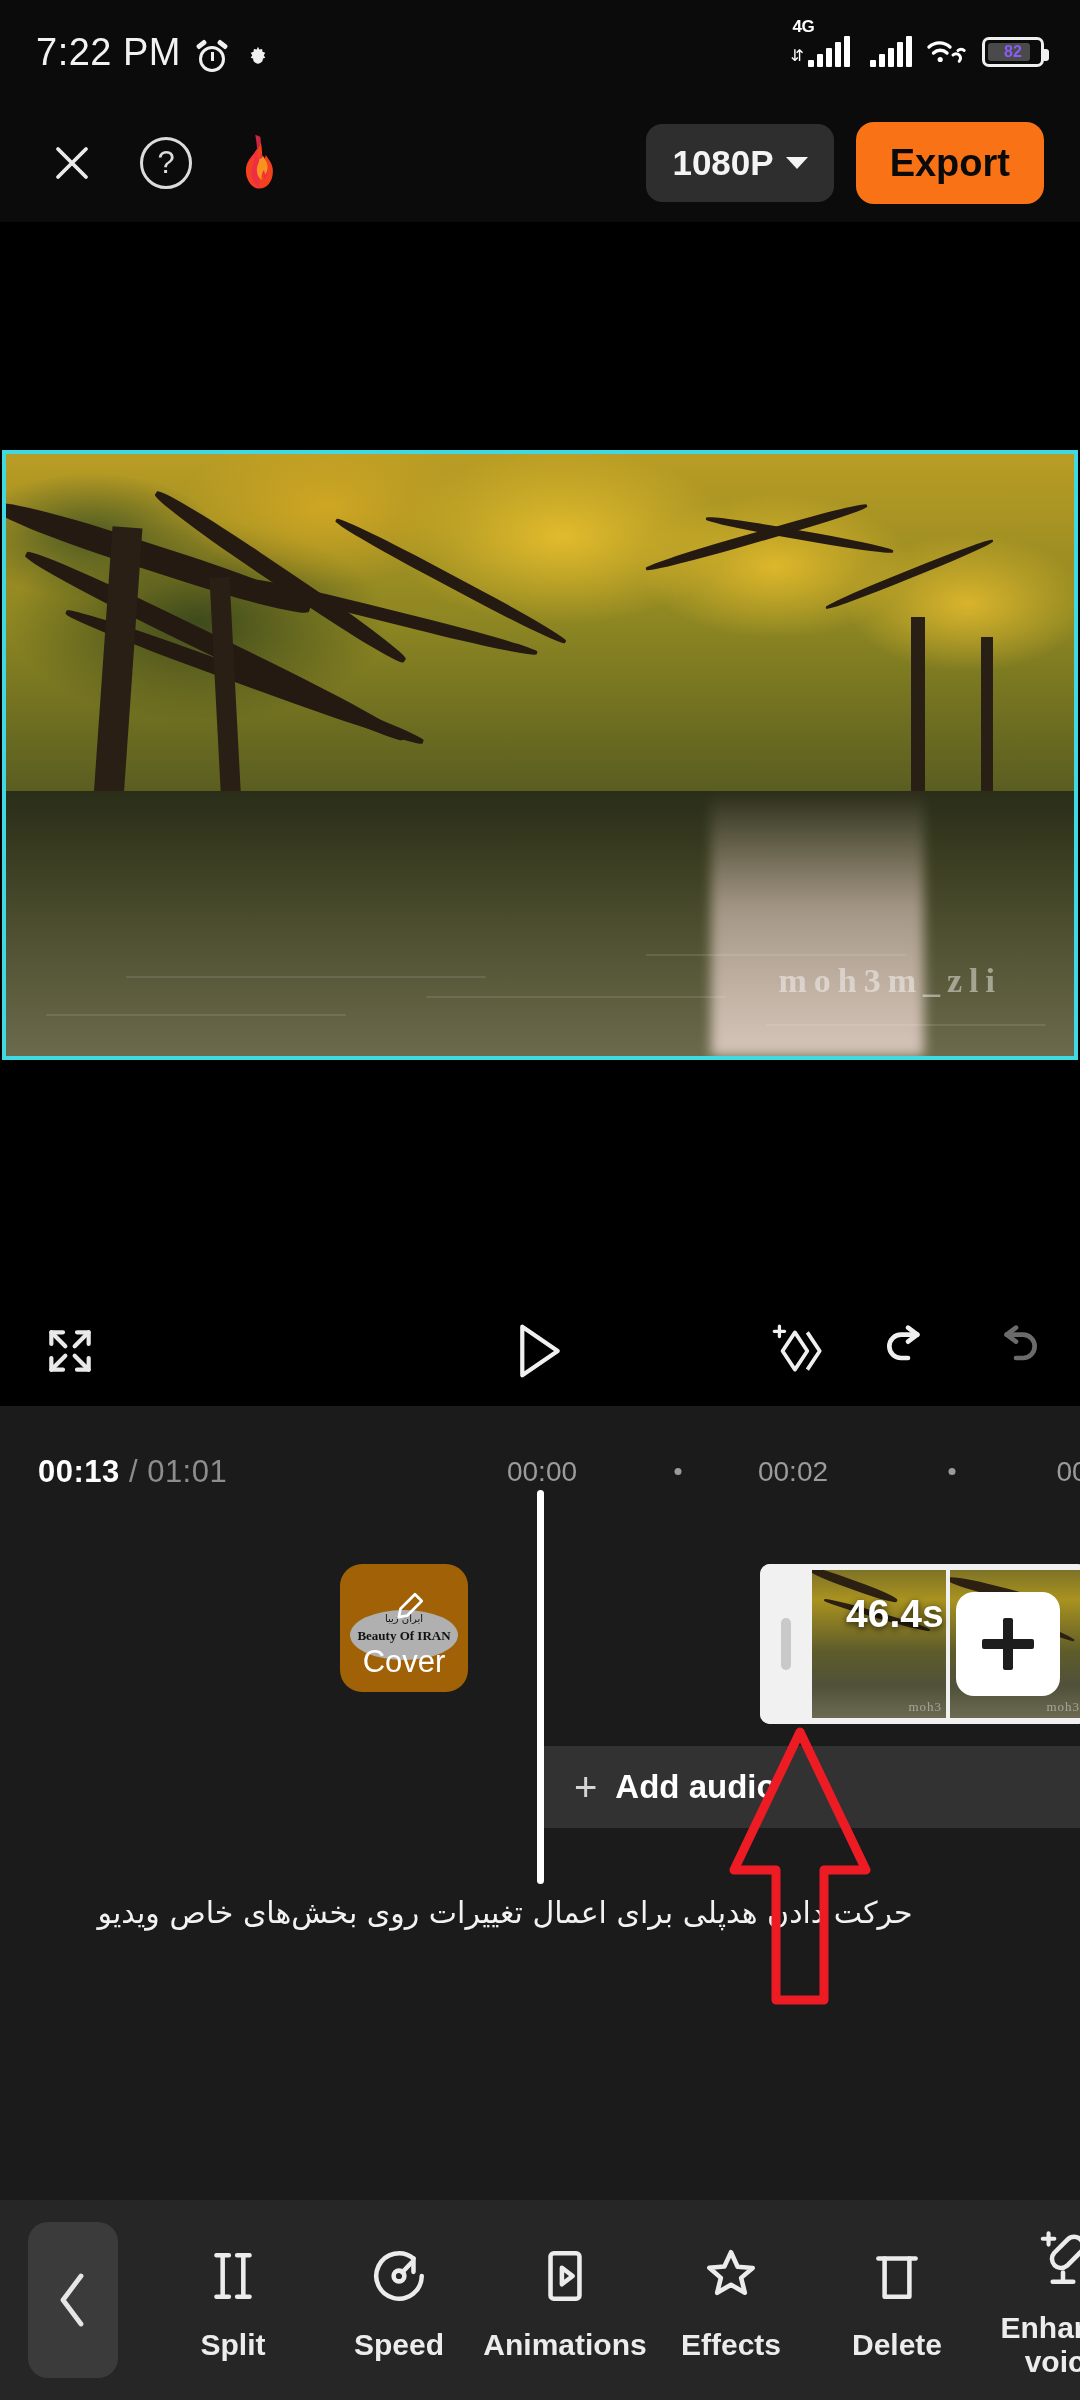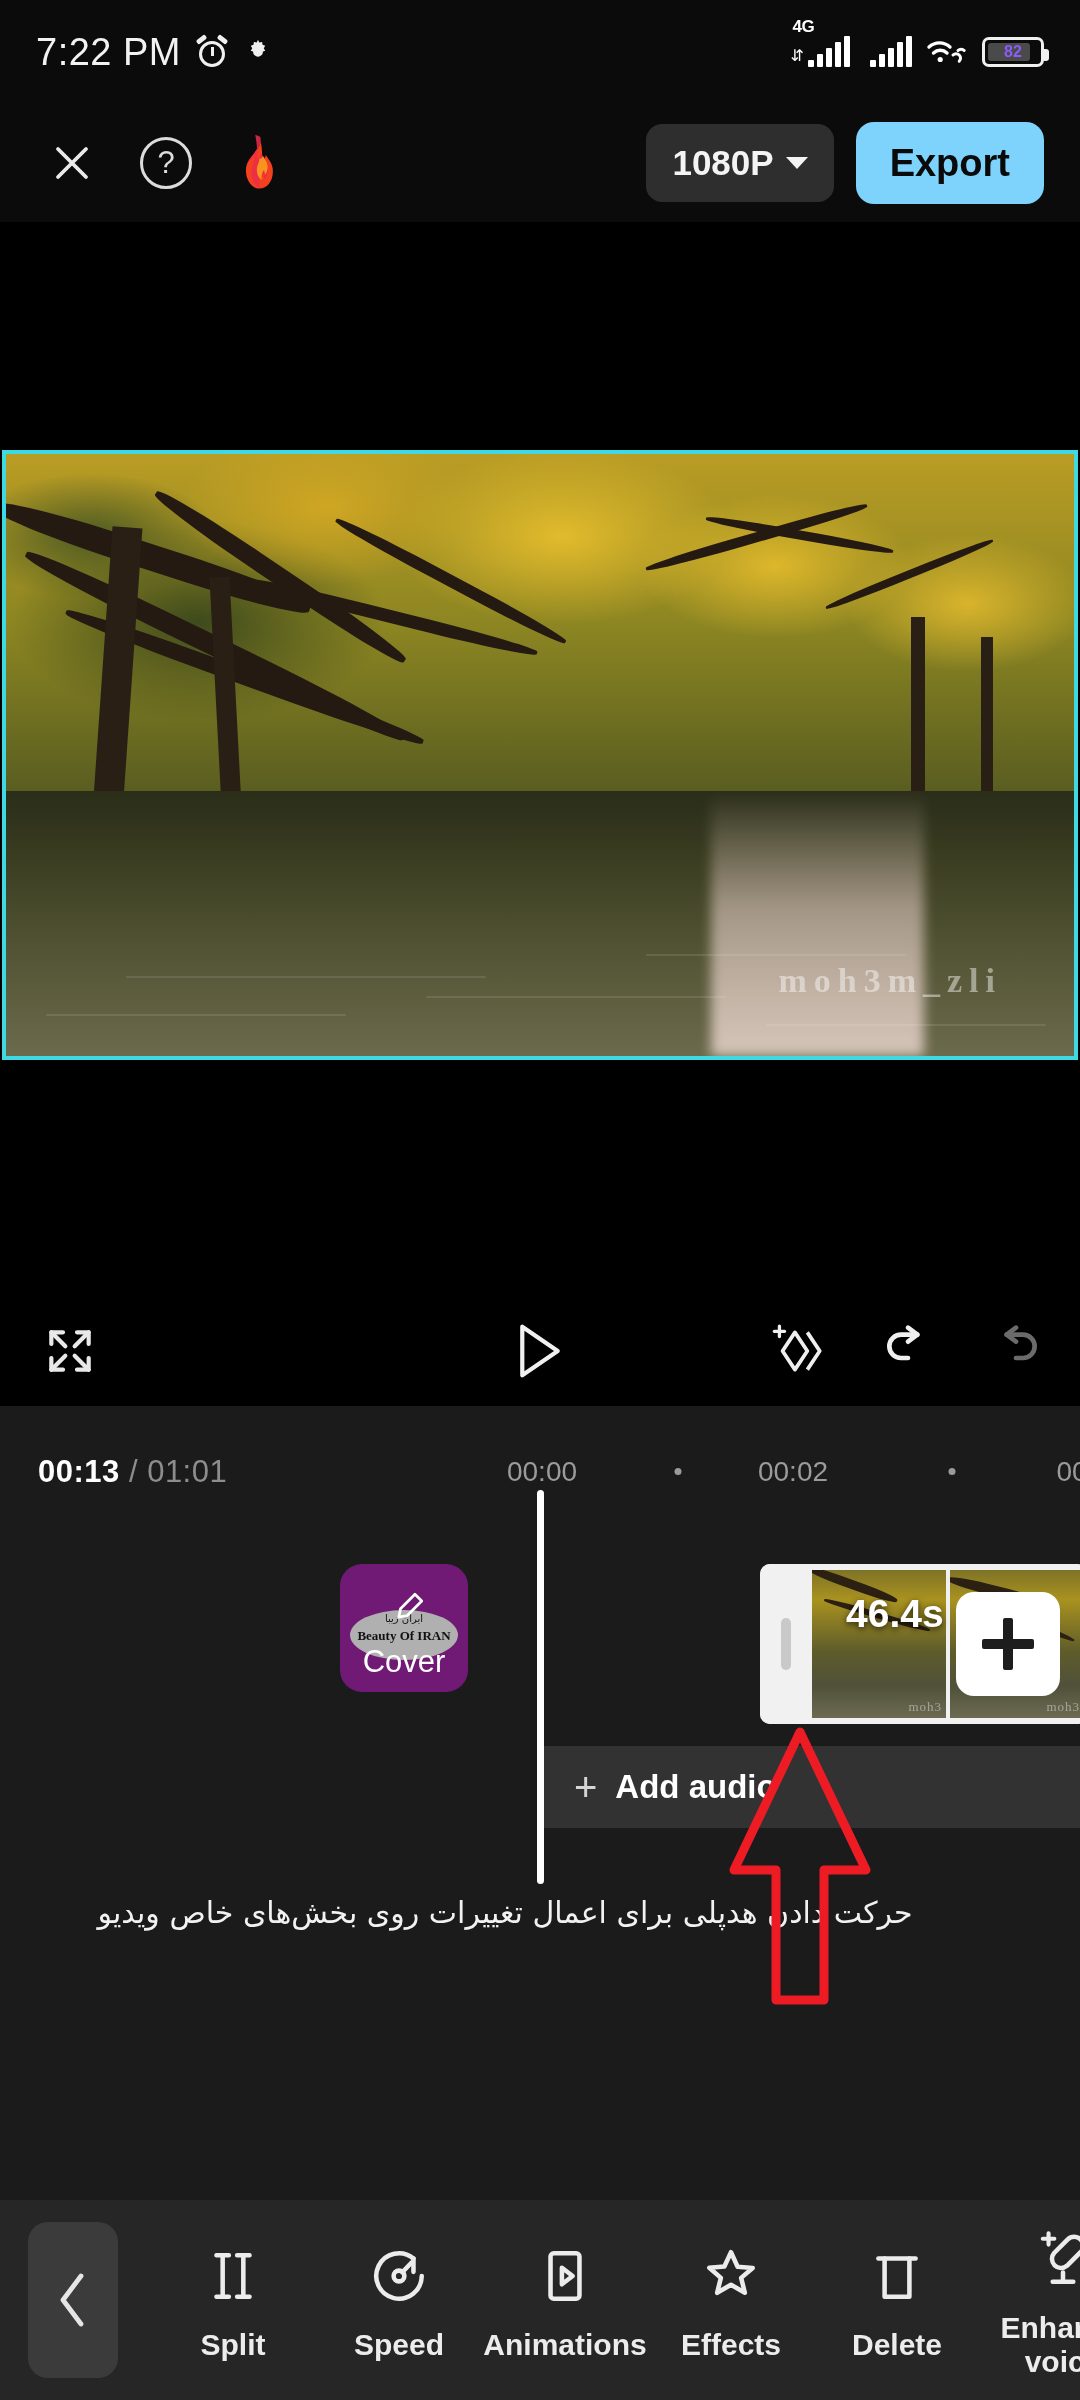"7:22 PM" .sb-left { align-items: center -> flex-end }
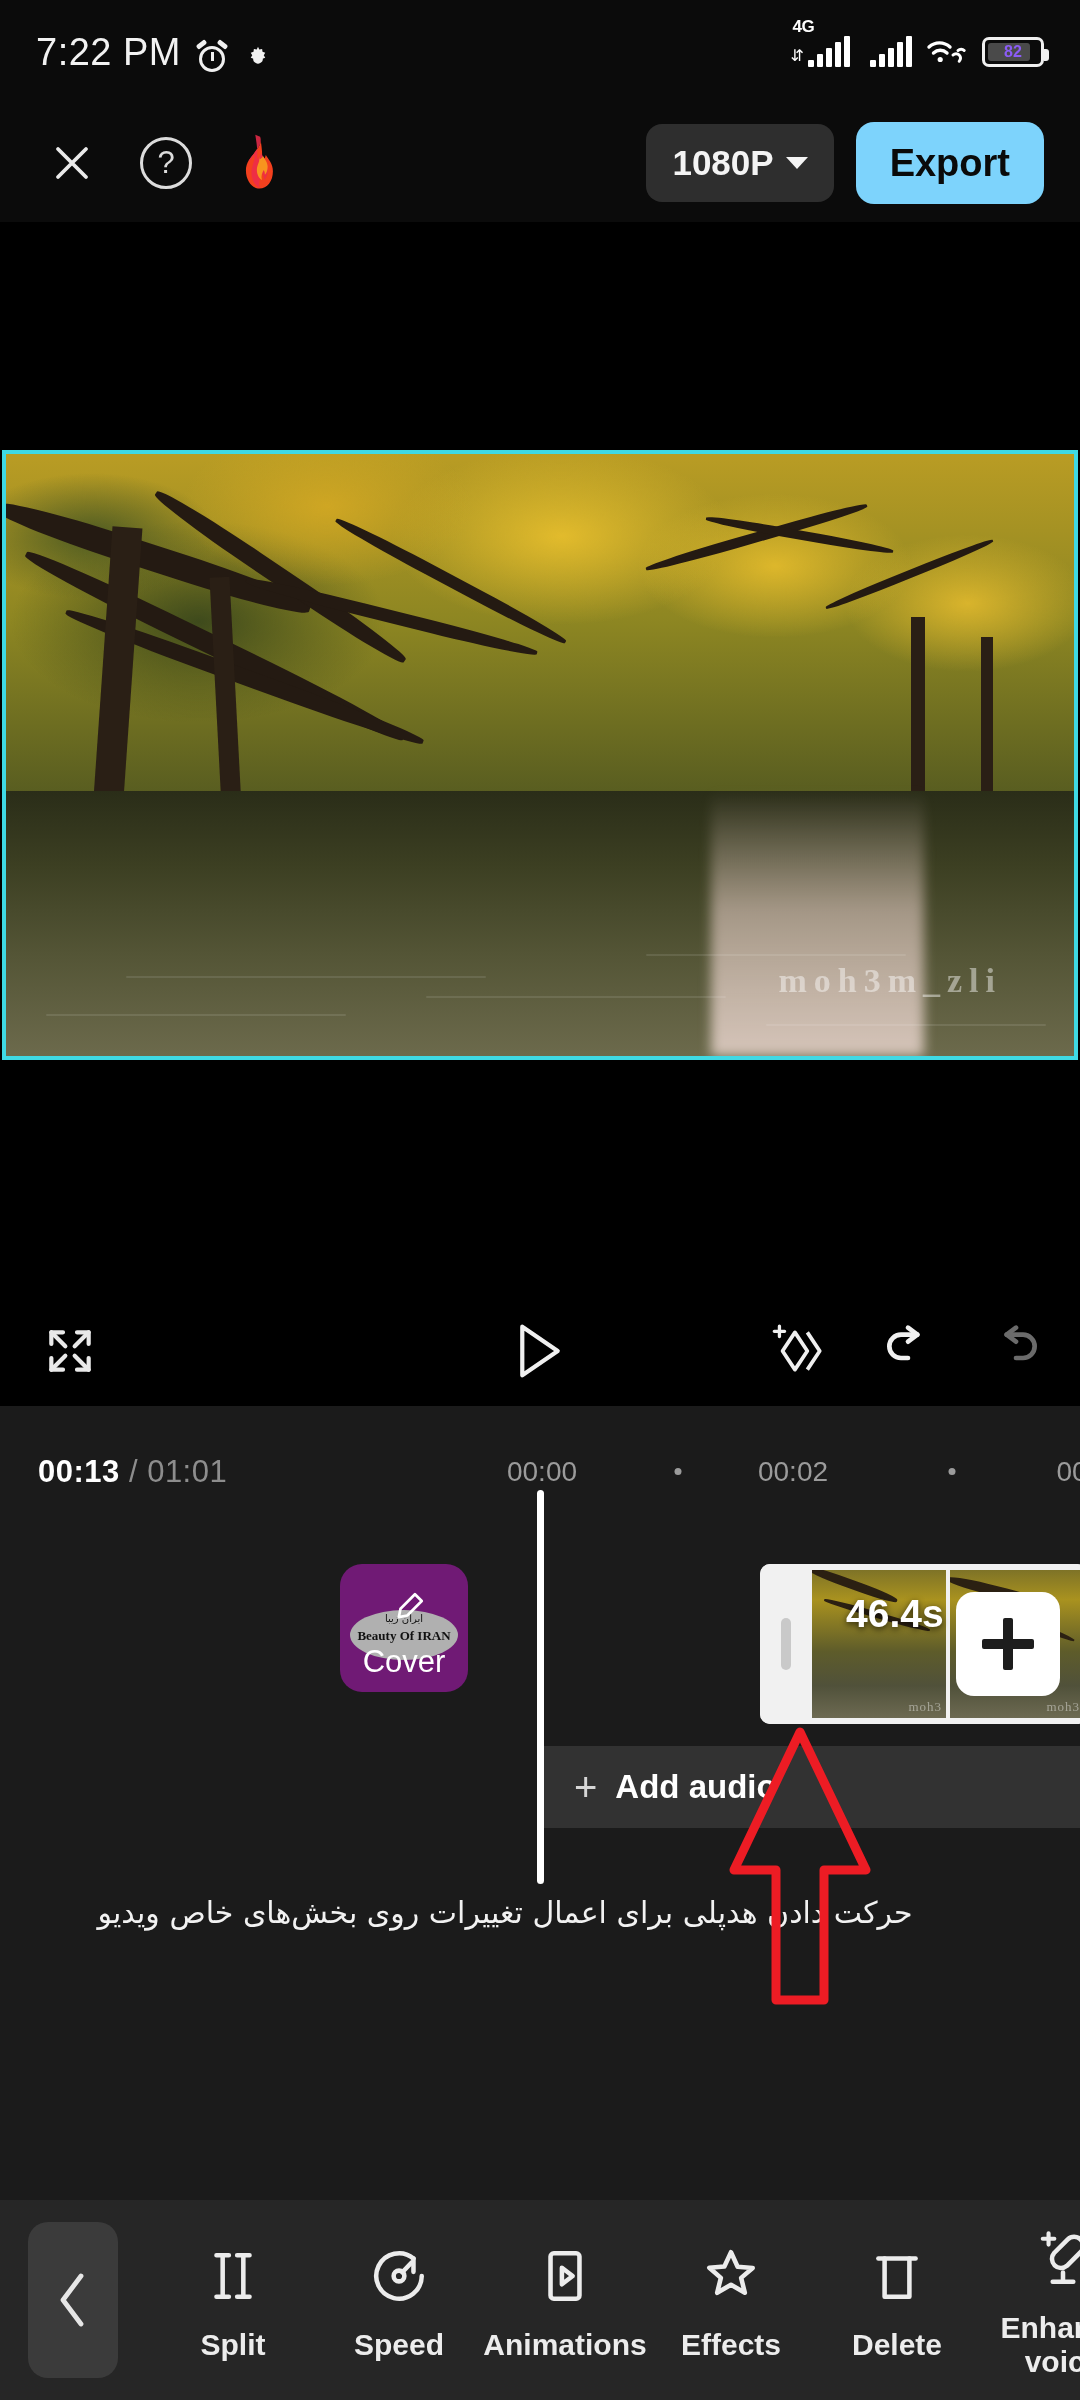"Export" #export-button { background: #7dd3fc -> #f97316 }
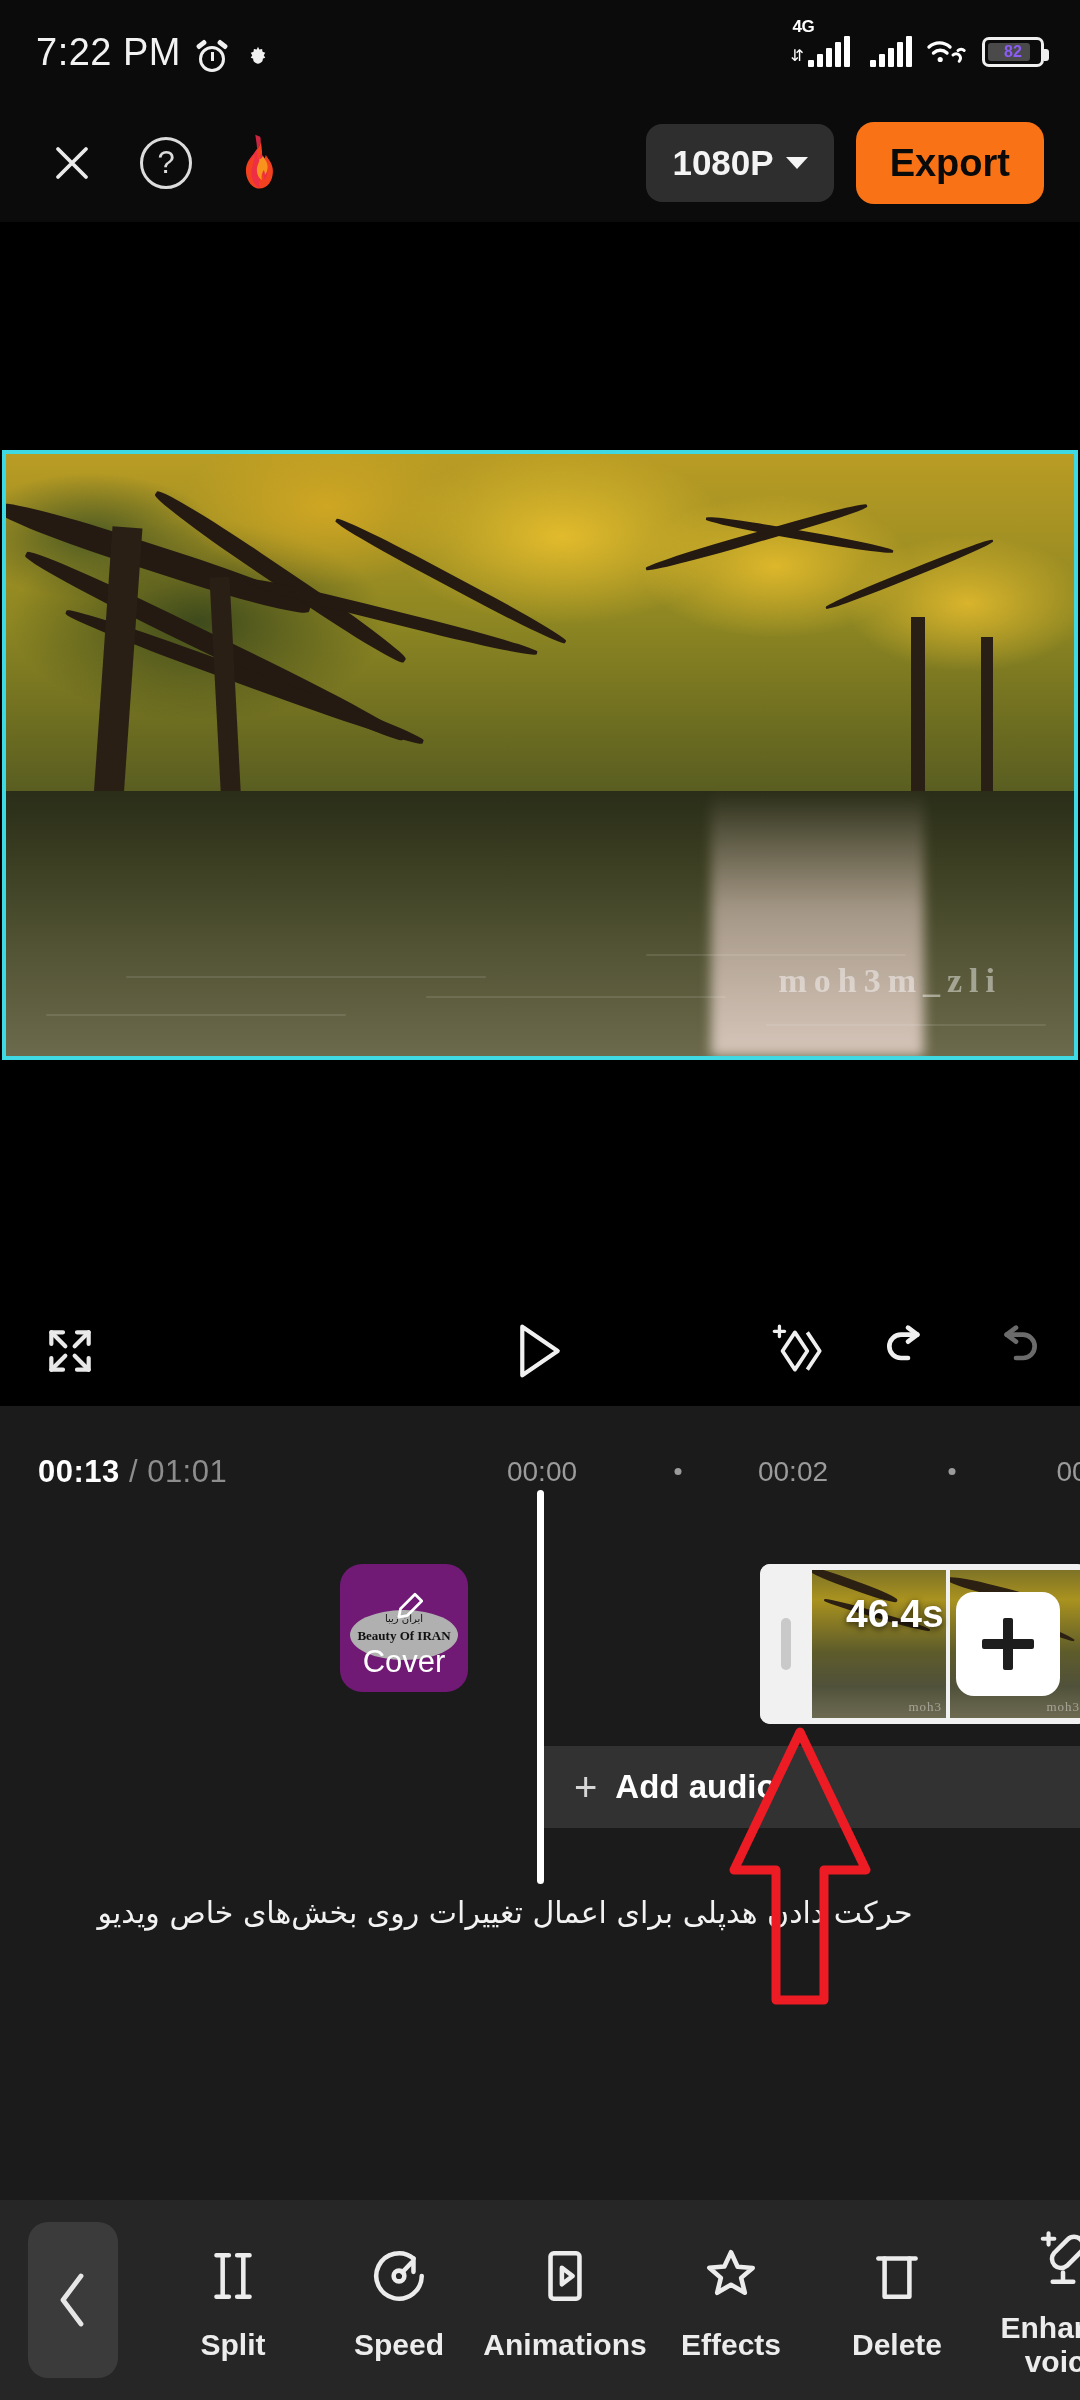"ایران زیبا" #cover-button { background: #701a75 -> #a16207 }
